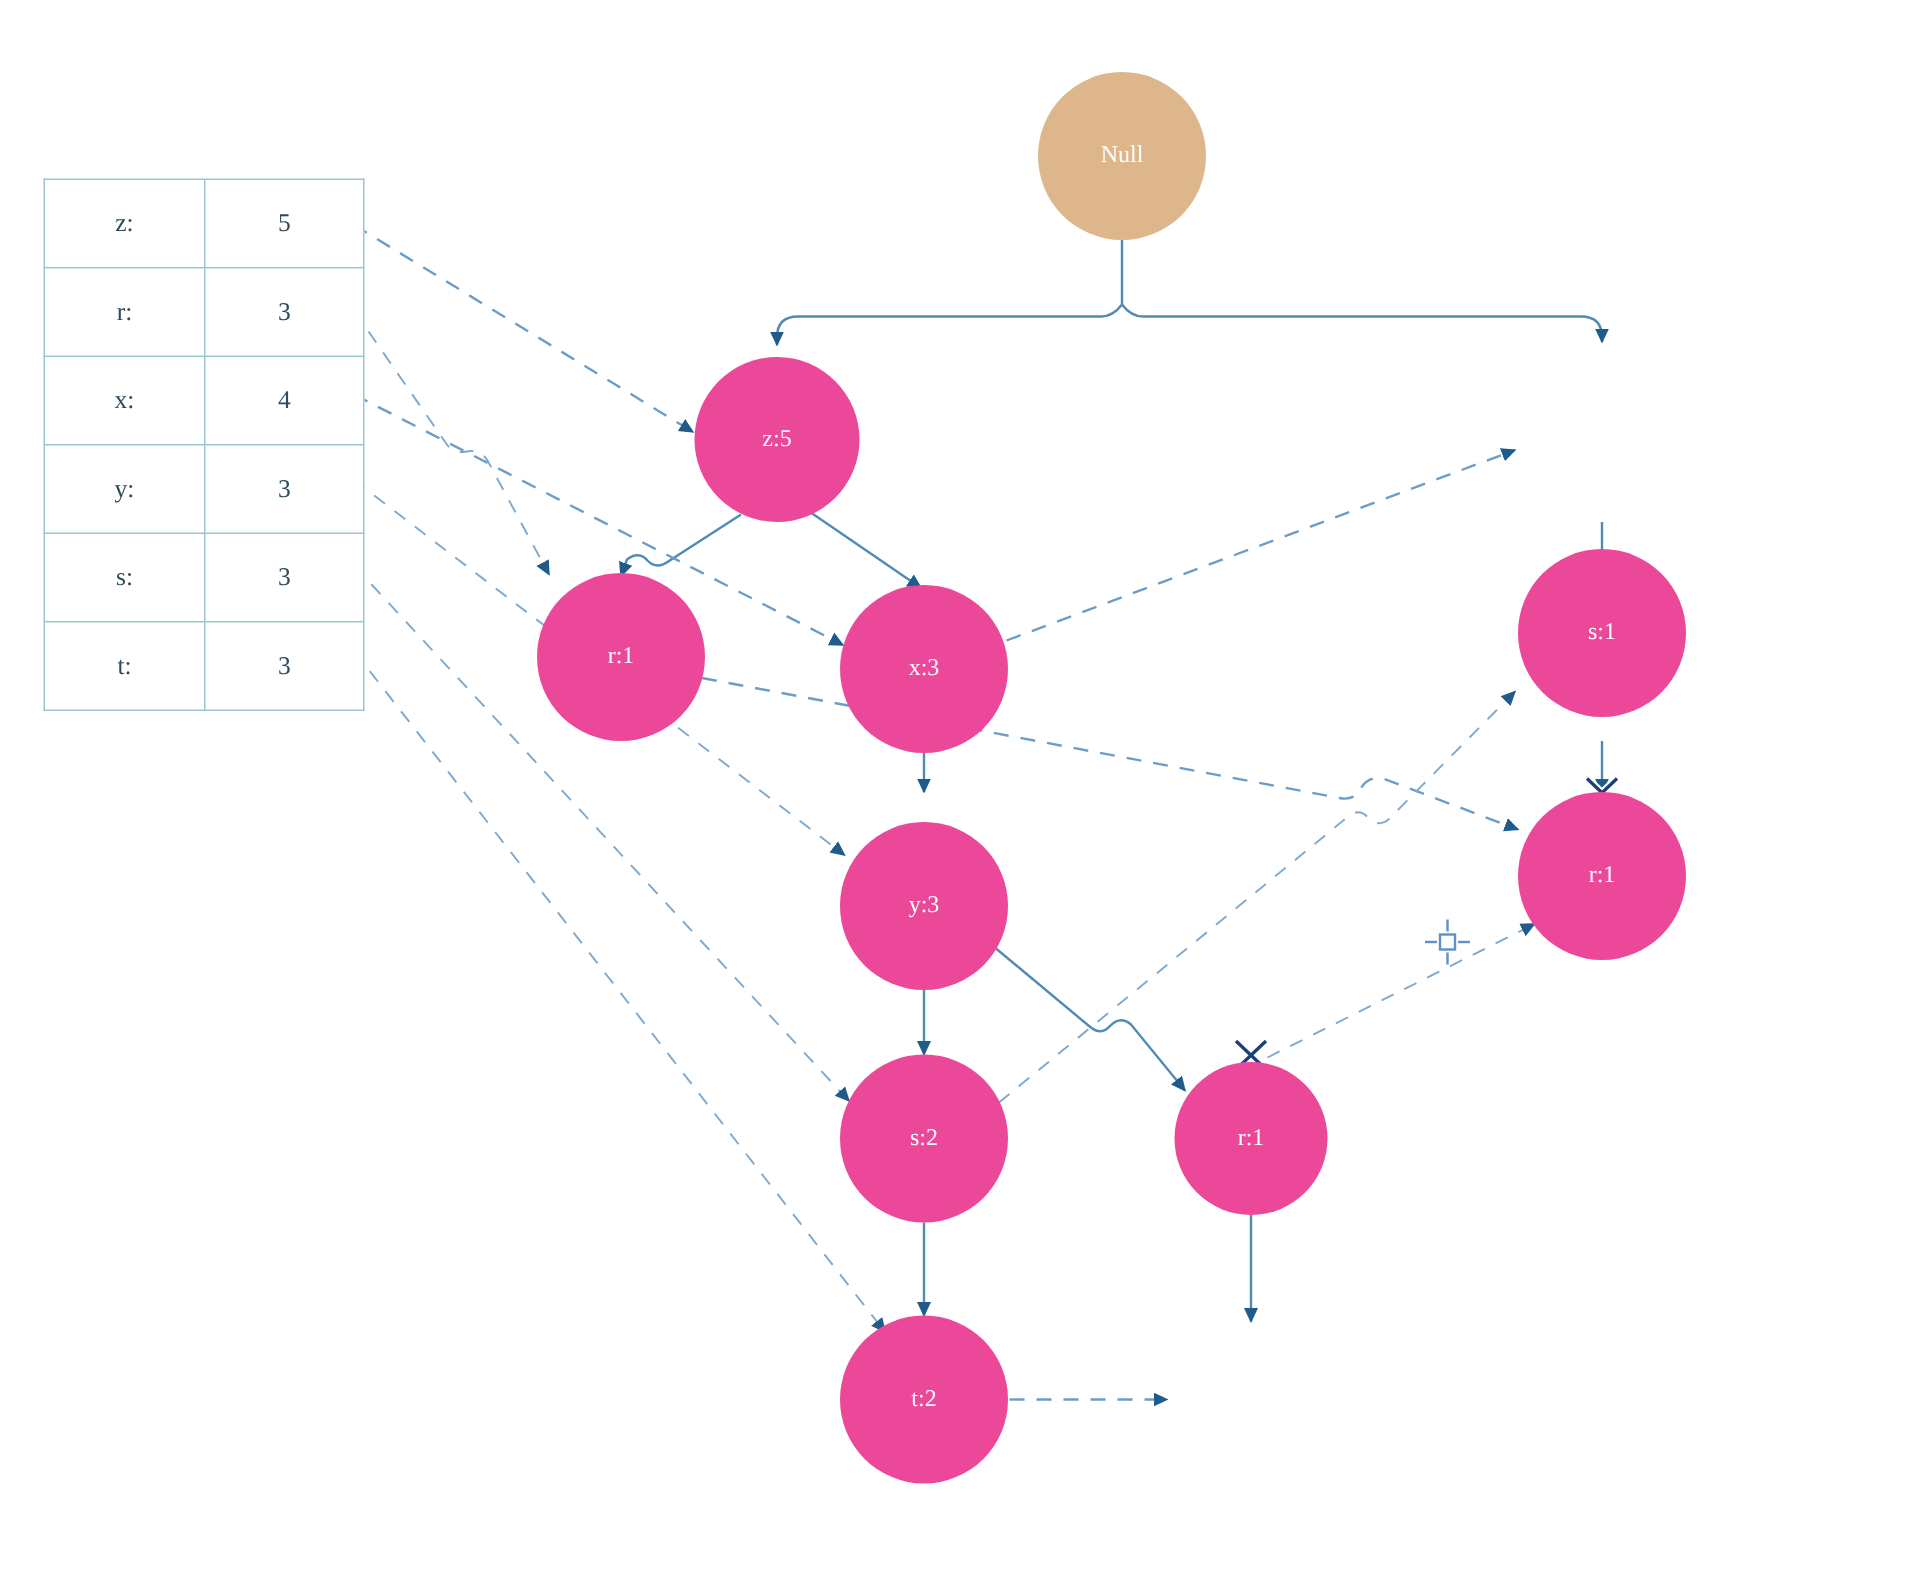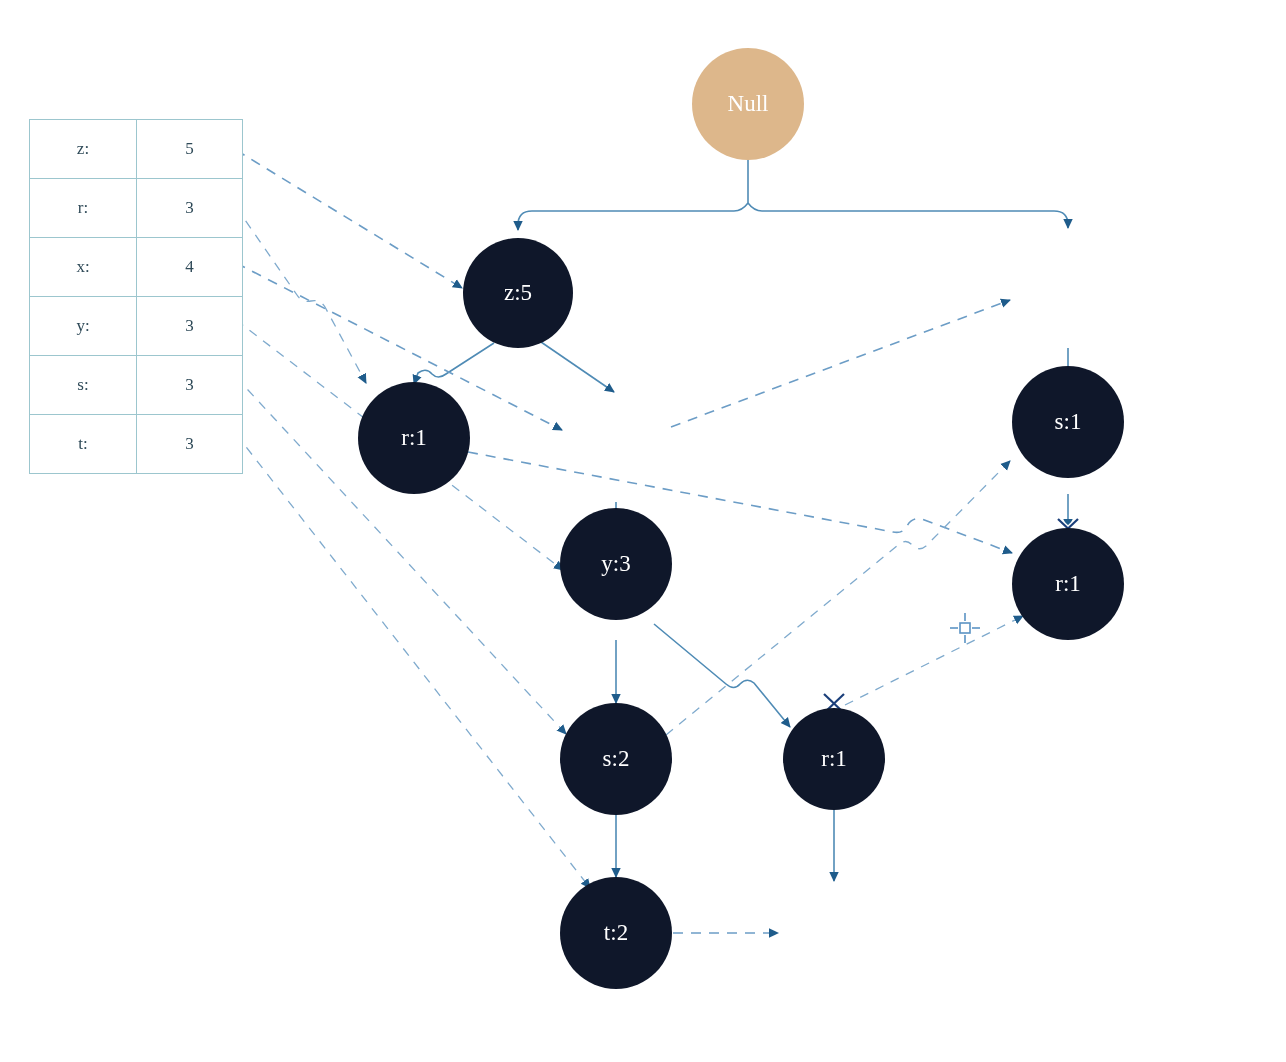"Null" .node { font-size: 23px -> 16px }
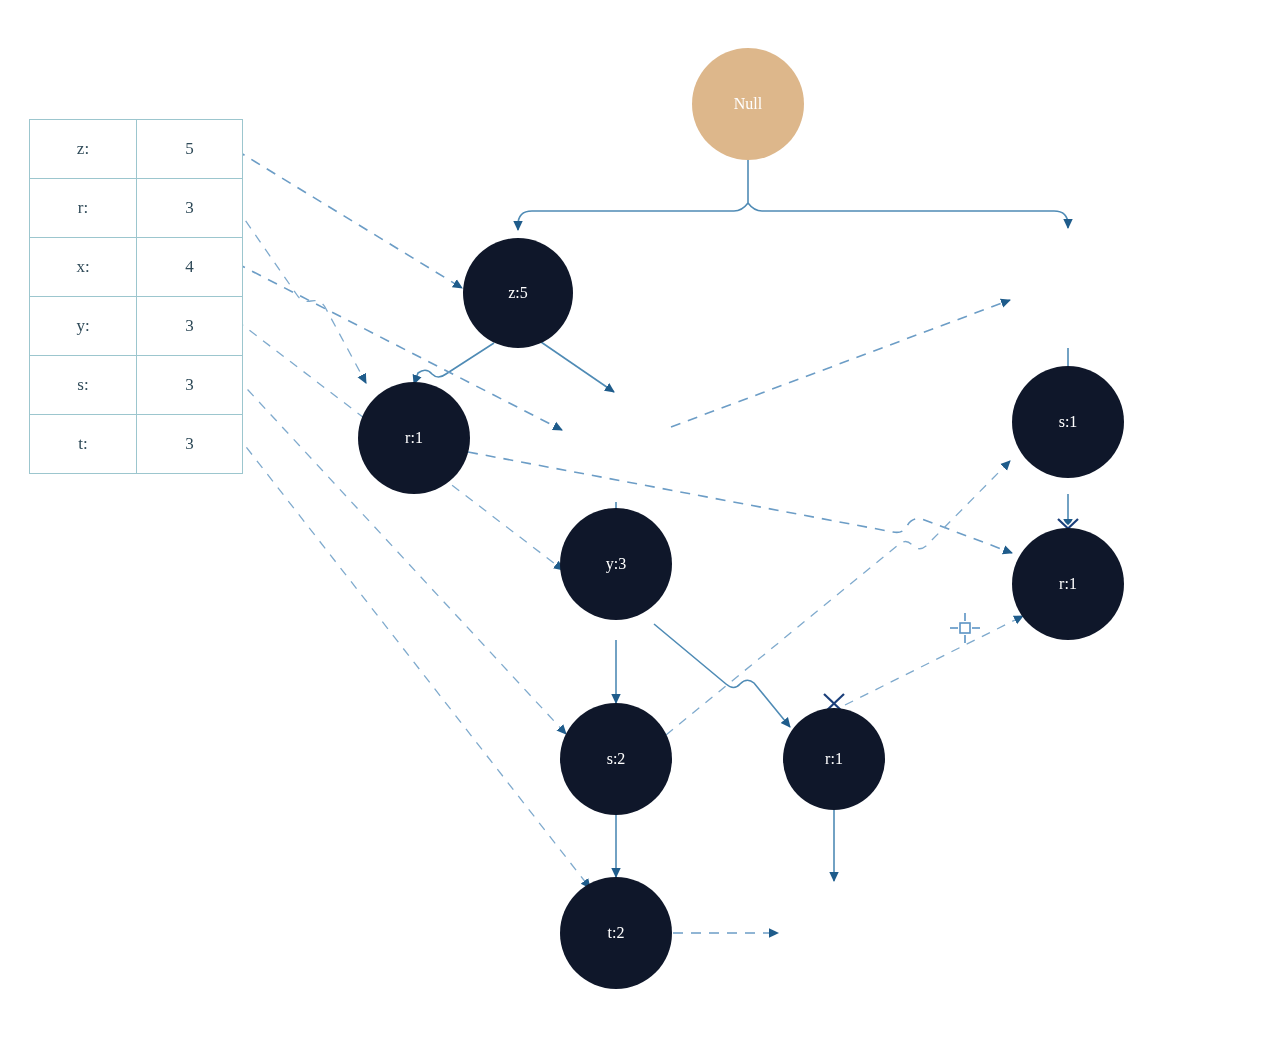"z:5" .node.teal { background: #0f172a -> #ec4899 }
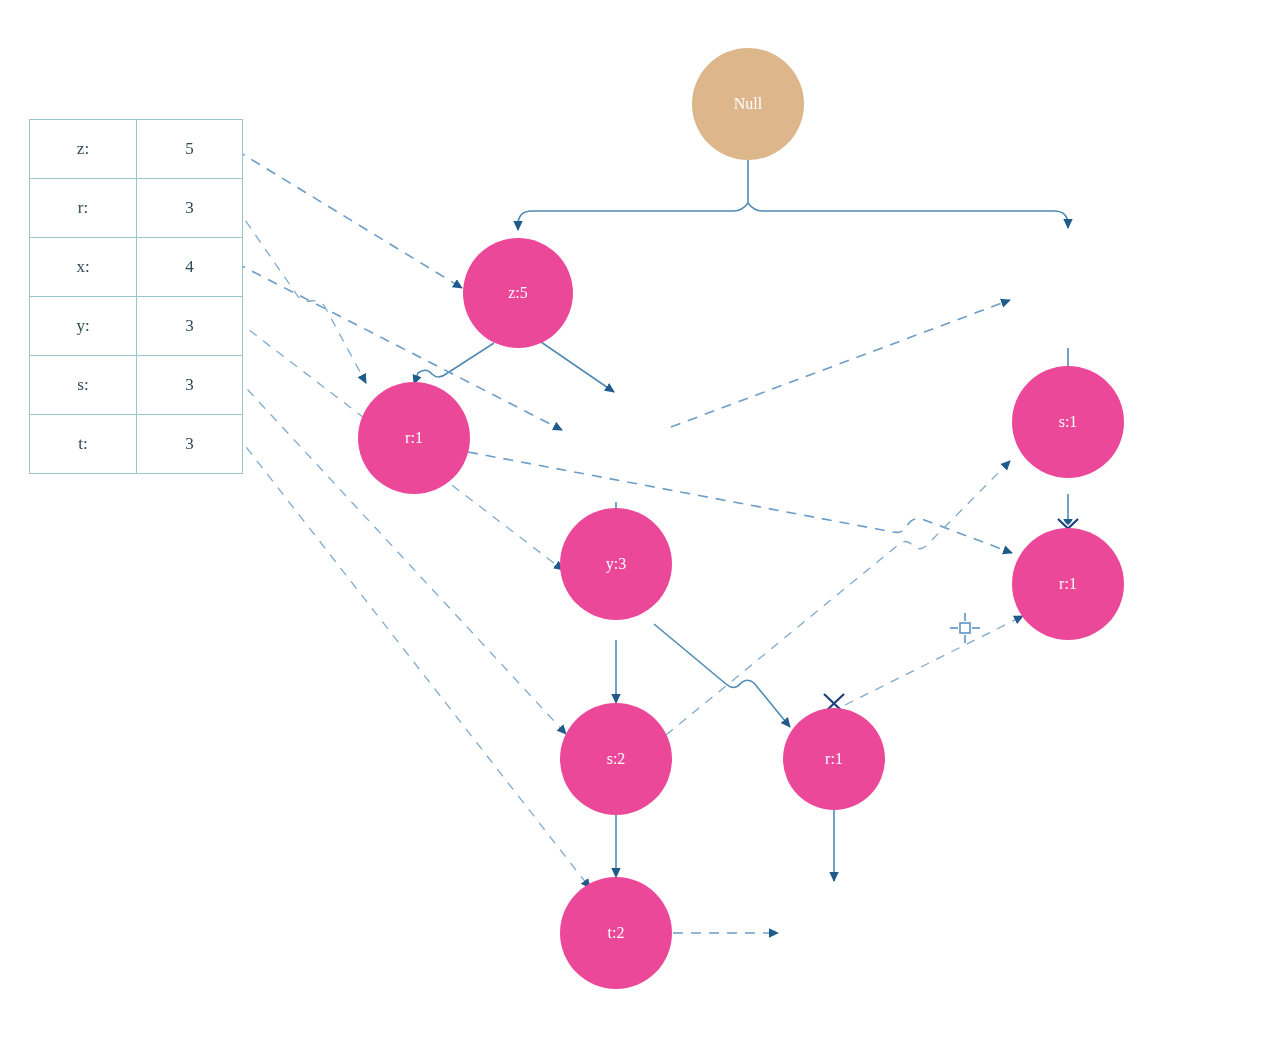"x:3" div.node { html: none -> <div>x:3</div> }
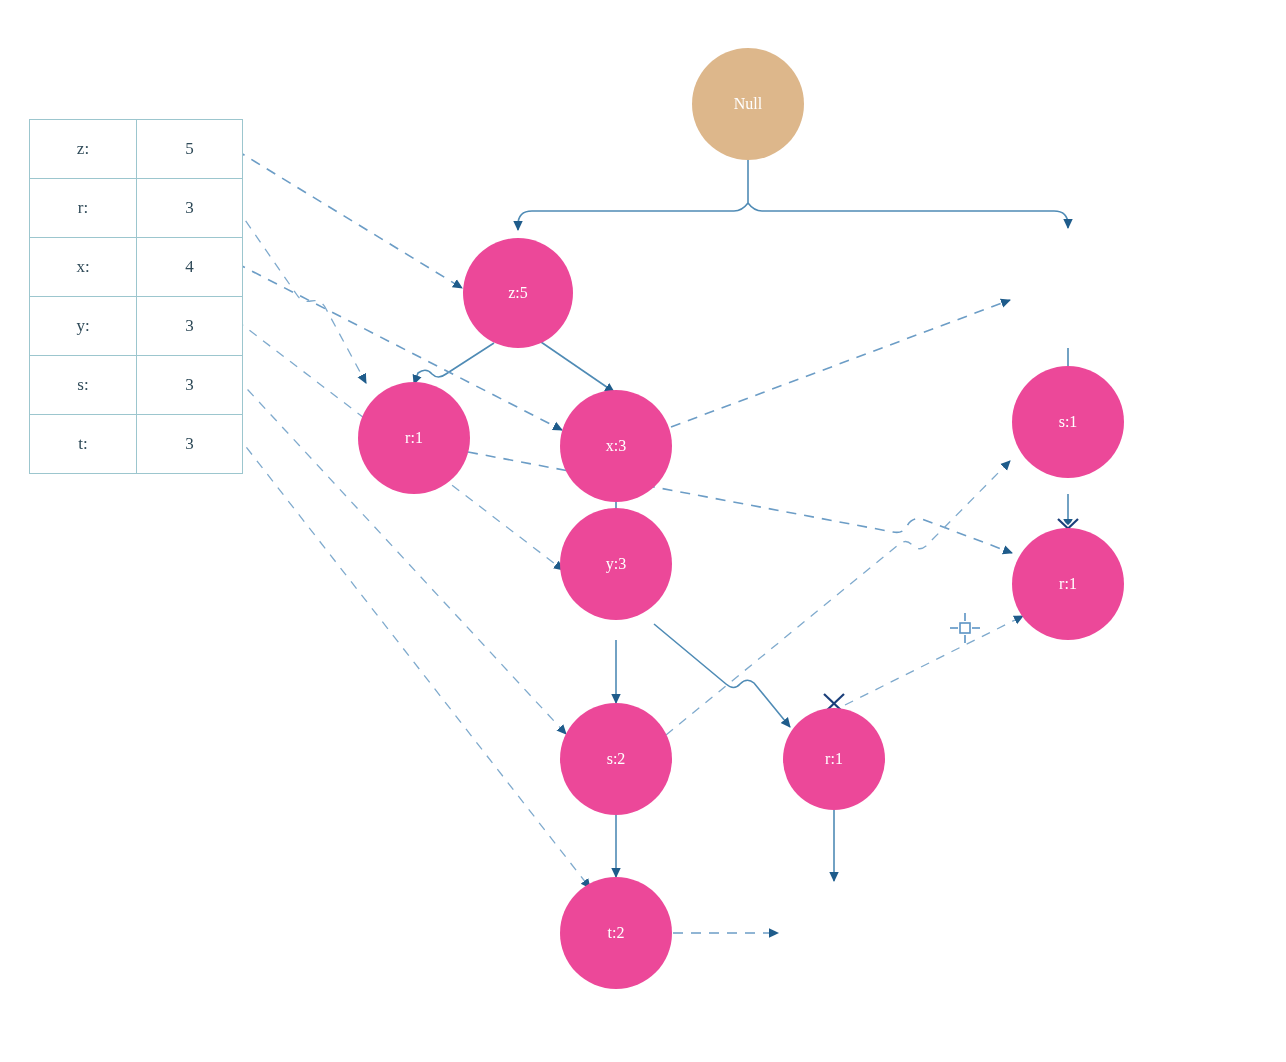"y:3" div.node { top: 508px -> 548px }
